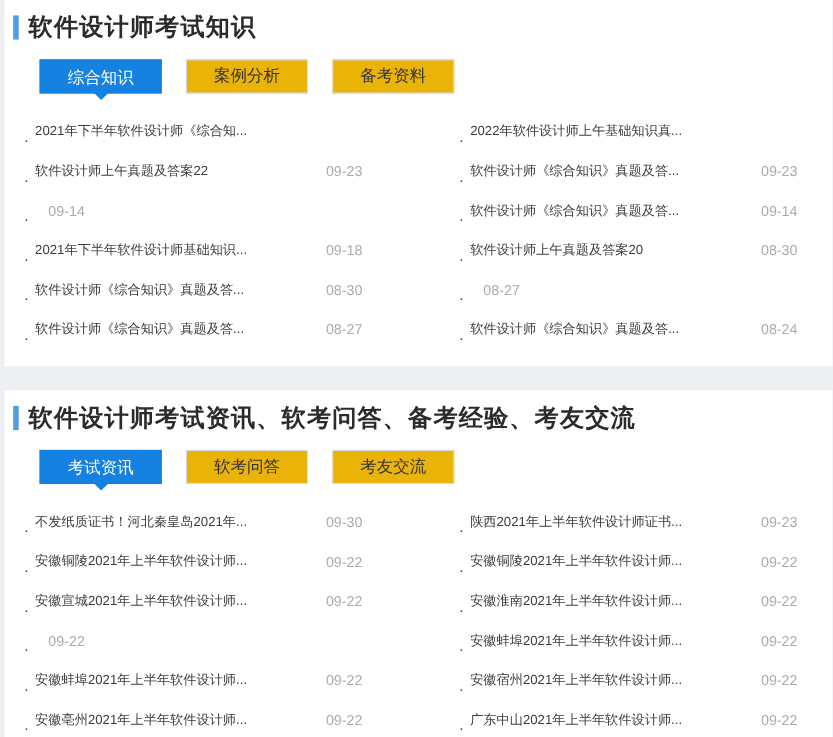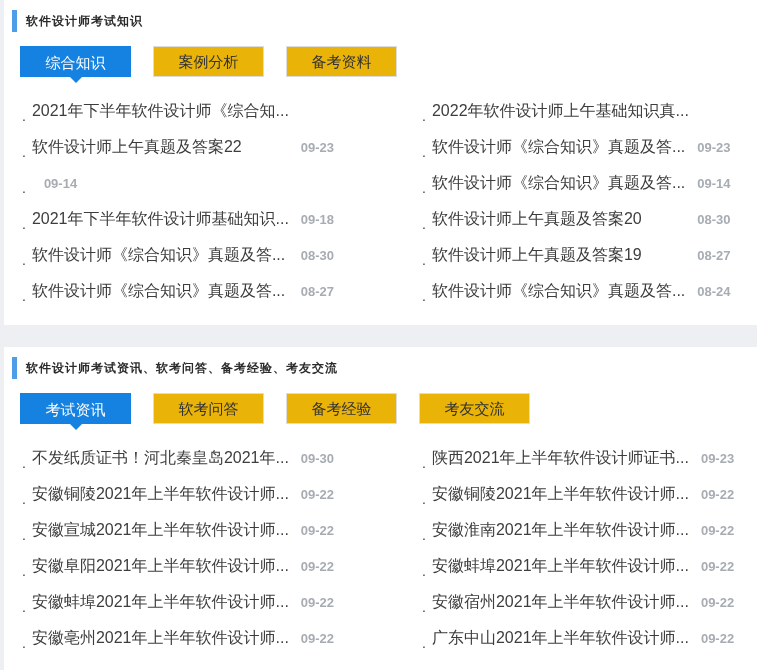"软件设计师考试知识" .section-title { font-size: 12px -> 22px }
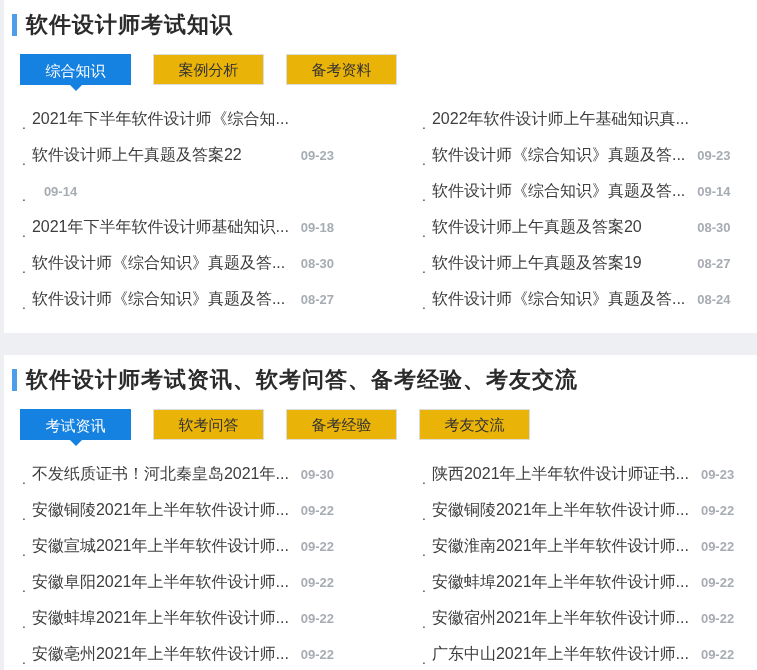"综合知识" .tabs { padding-left: 16px -> 32px }
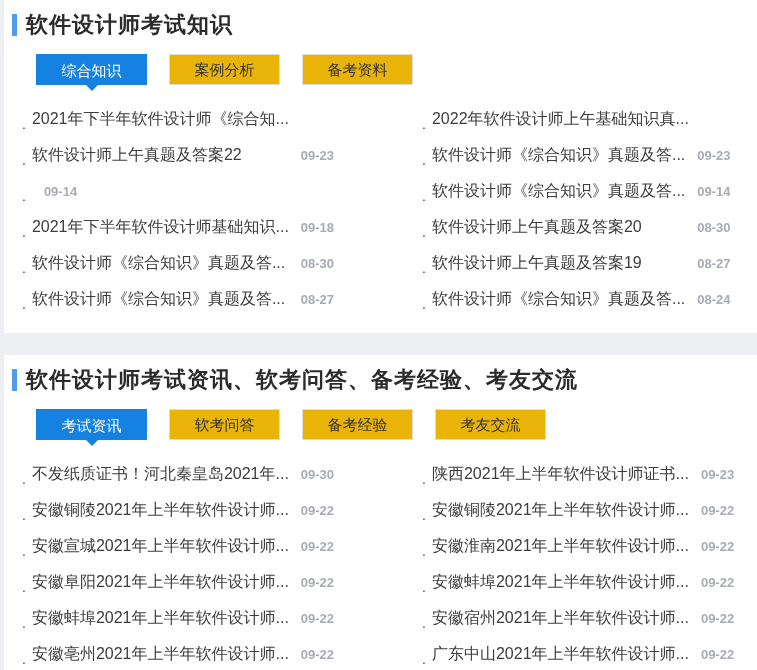"2021年下半年软件设计师《综合知..." .article-link { font-size: 16px -> 12px }
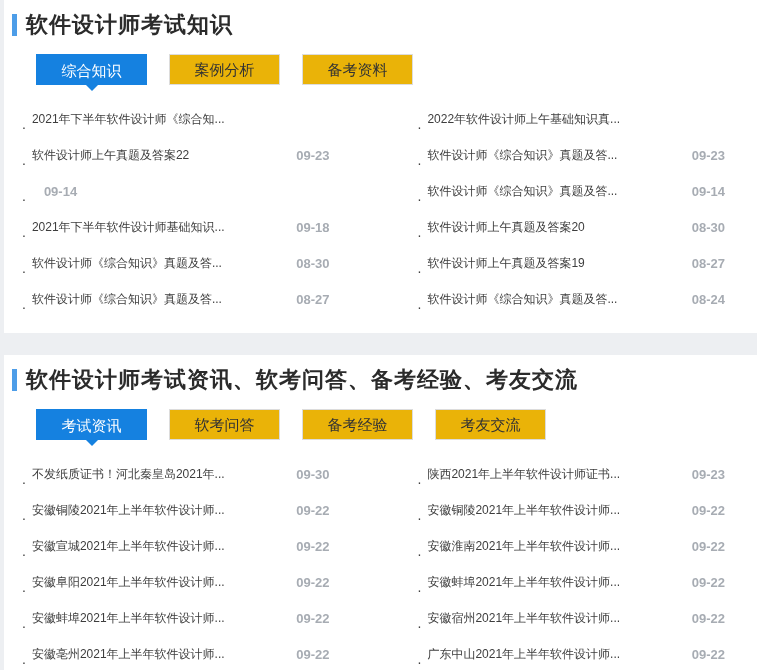"09-23" .article-date { font-weight: bold -> none }
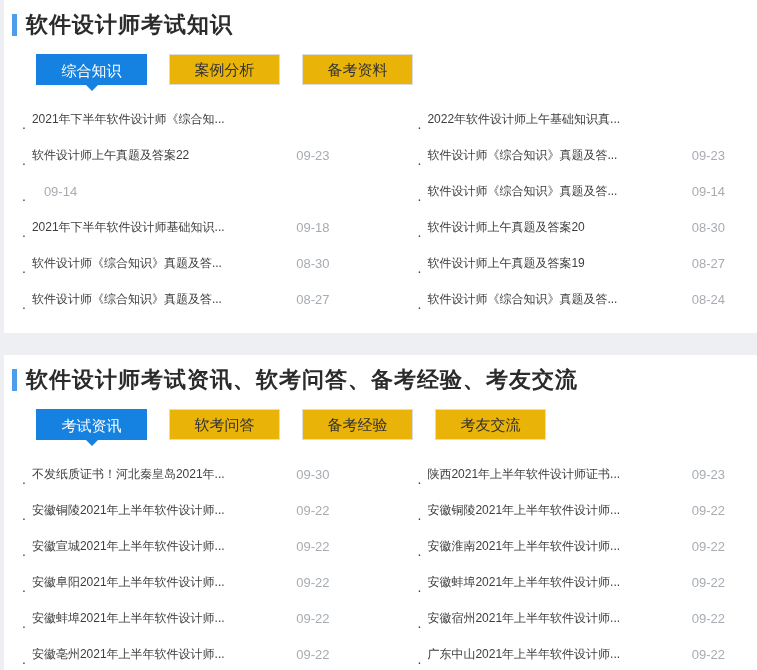"软件设计师上午真题及答案19" a.article-link { html: <a>软件设计师上午真题及答案19</a> -> none }
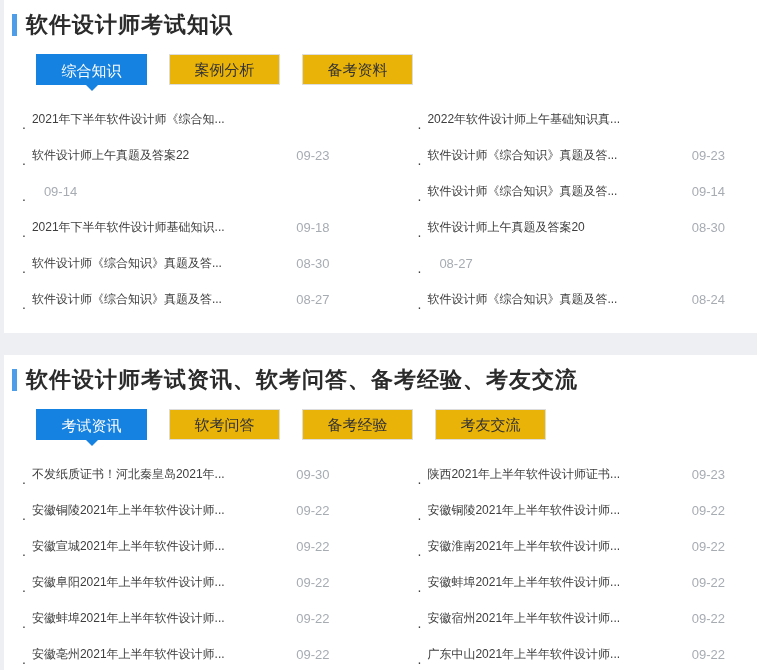"备考经验" div.tab { html: <div>备考经验</div> -> none }
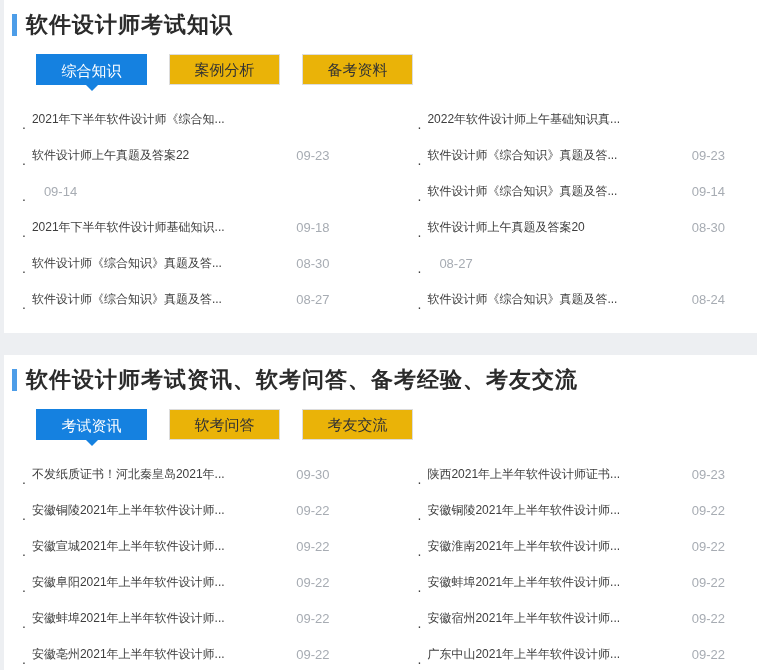"安徽阜阳2021年上半年软件设计师..." a.article-link { html: <a>安徽阜阳2021年上半年软件设计师...</a> -> none }
